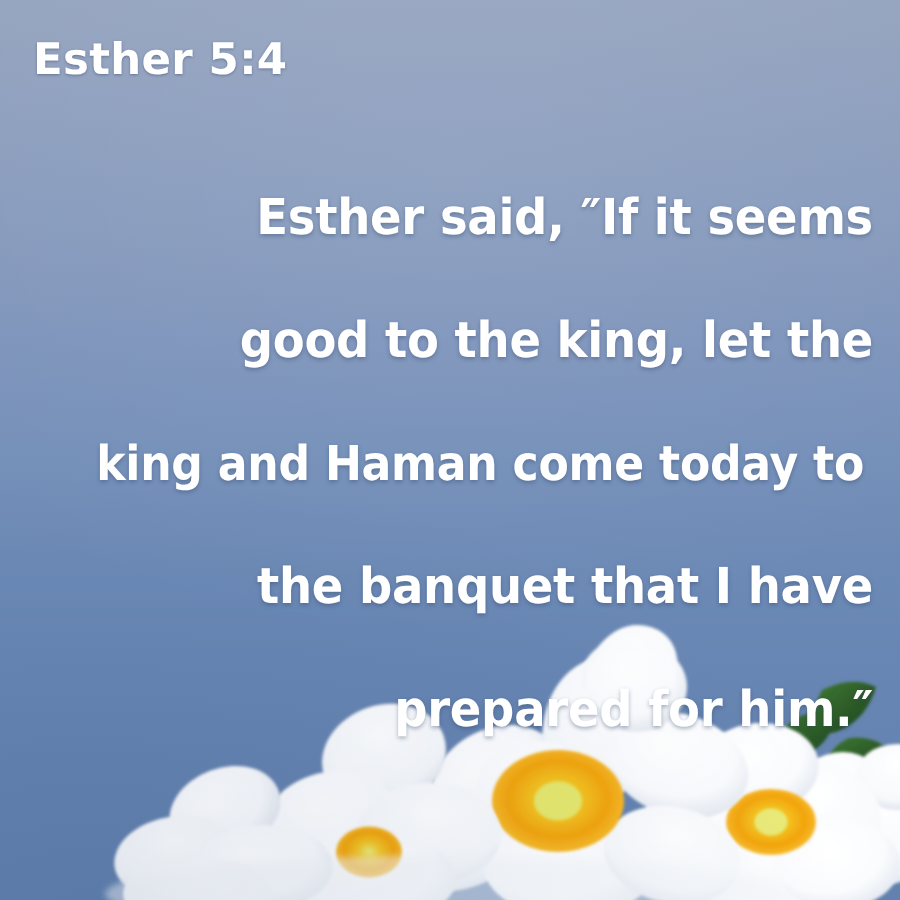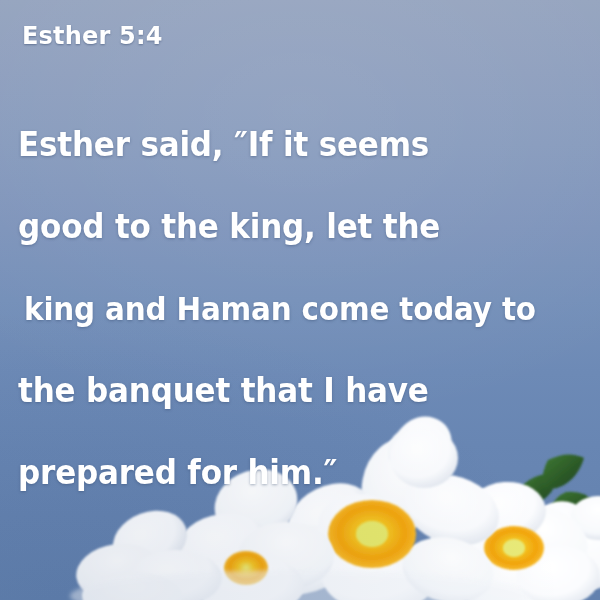"Esther 5:4" #title { font-size: 24px -> 29px }
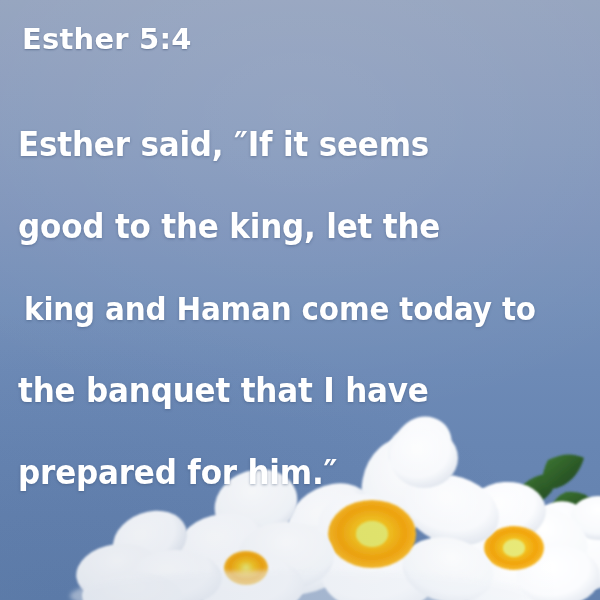"Esther said, ″If it seems" #verse { text-align: left -> right }
